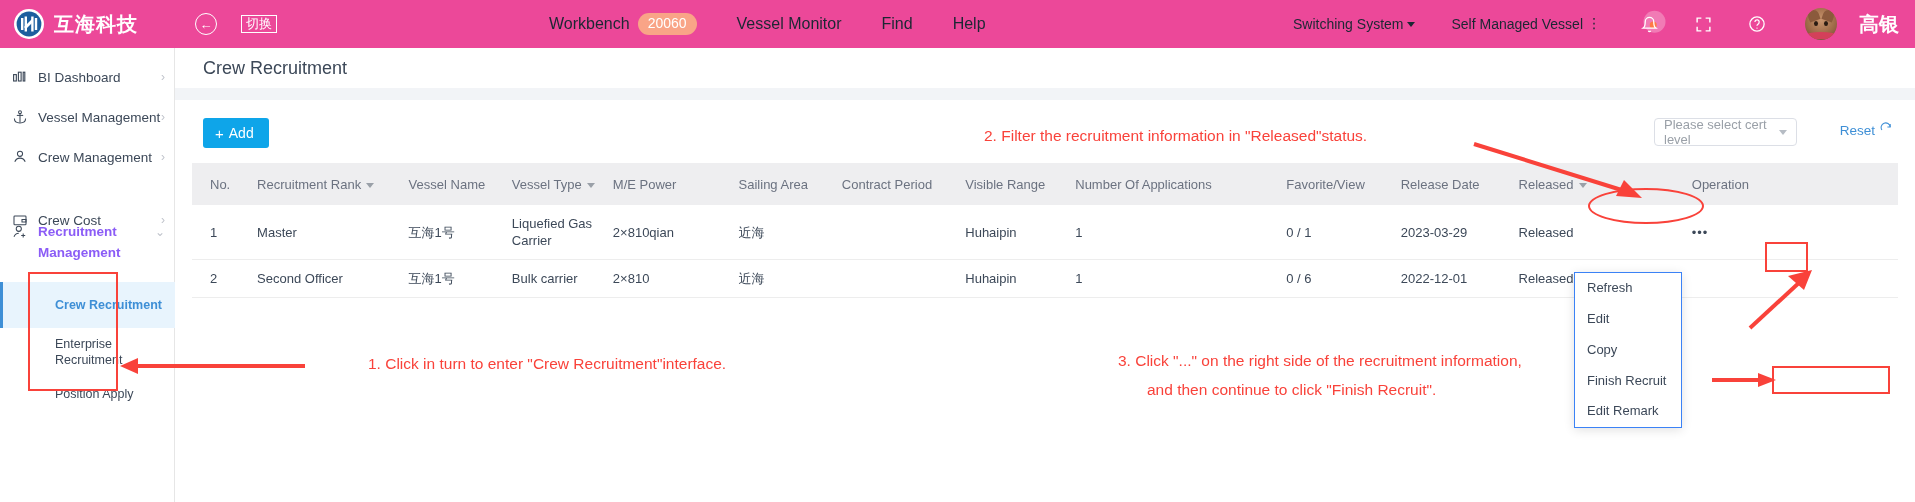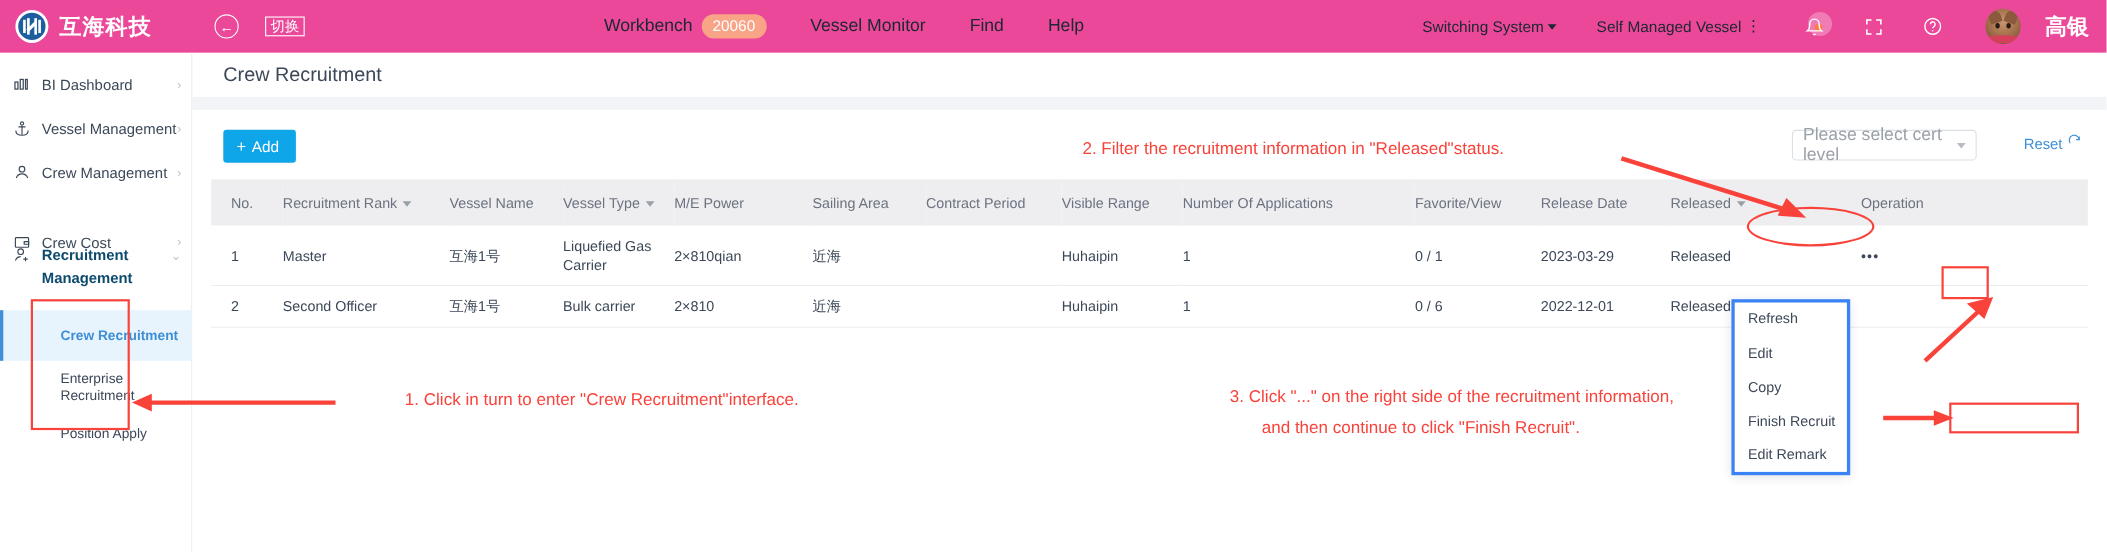"Please select cert level" .cert-select { font-size: 16px -> 13px; width: 168px -> 143px }
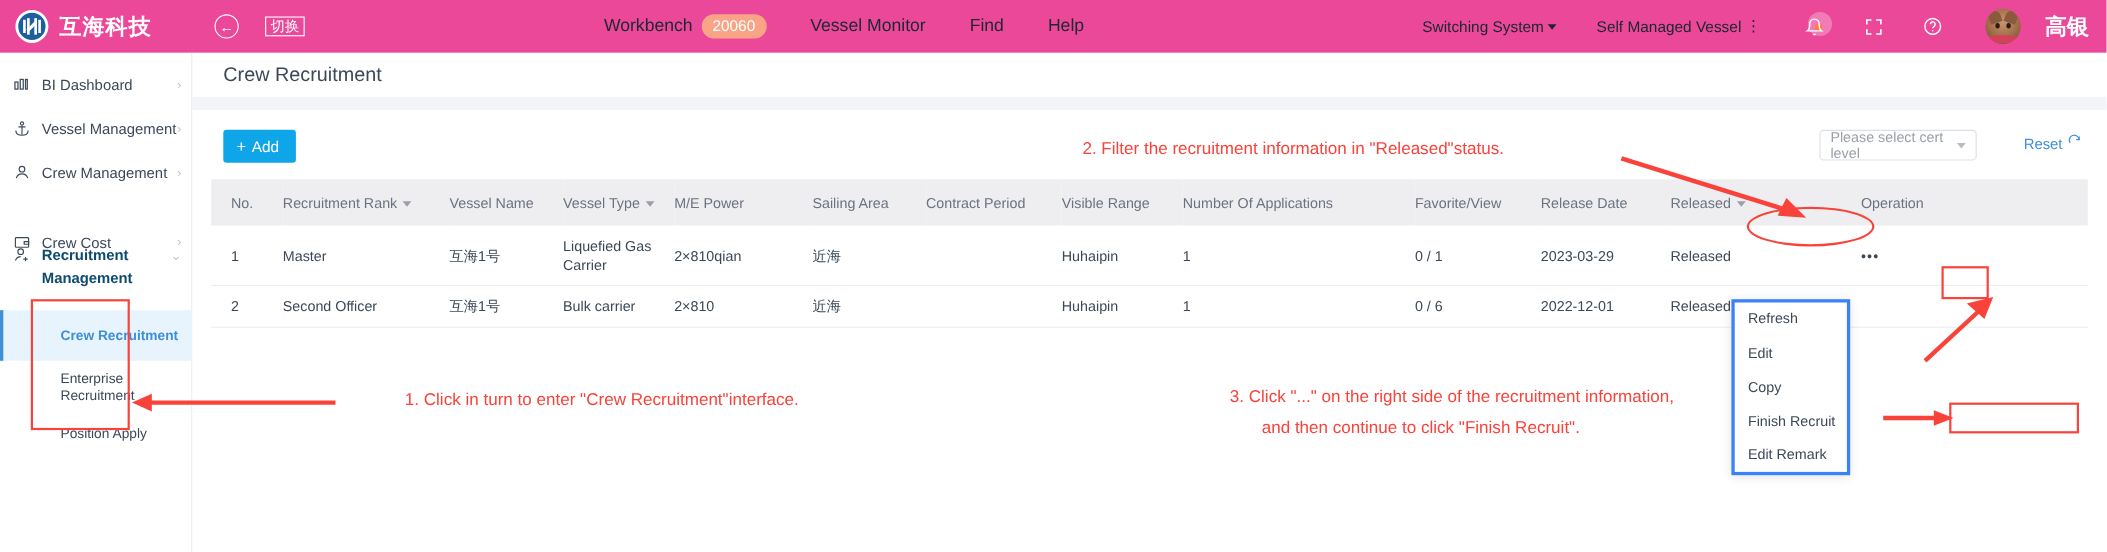"Recruitment Management" span.side-lbl { color: #0c4a6e -> #8b5cf6 }
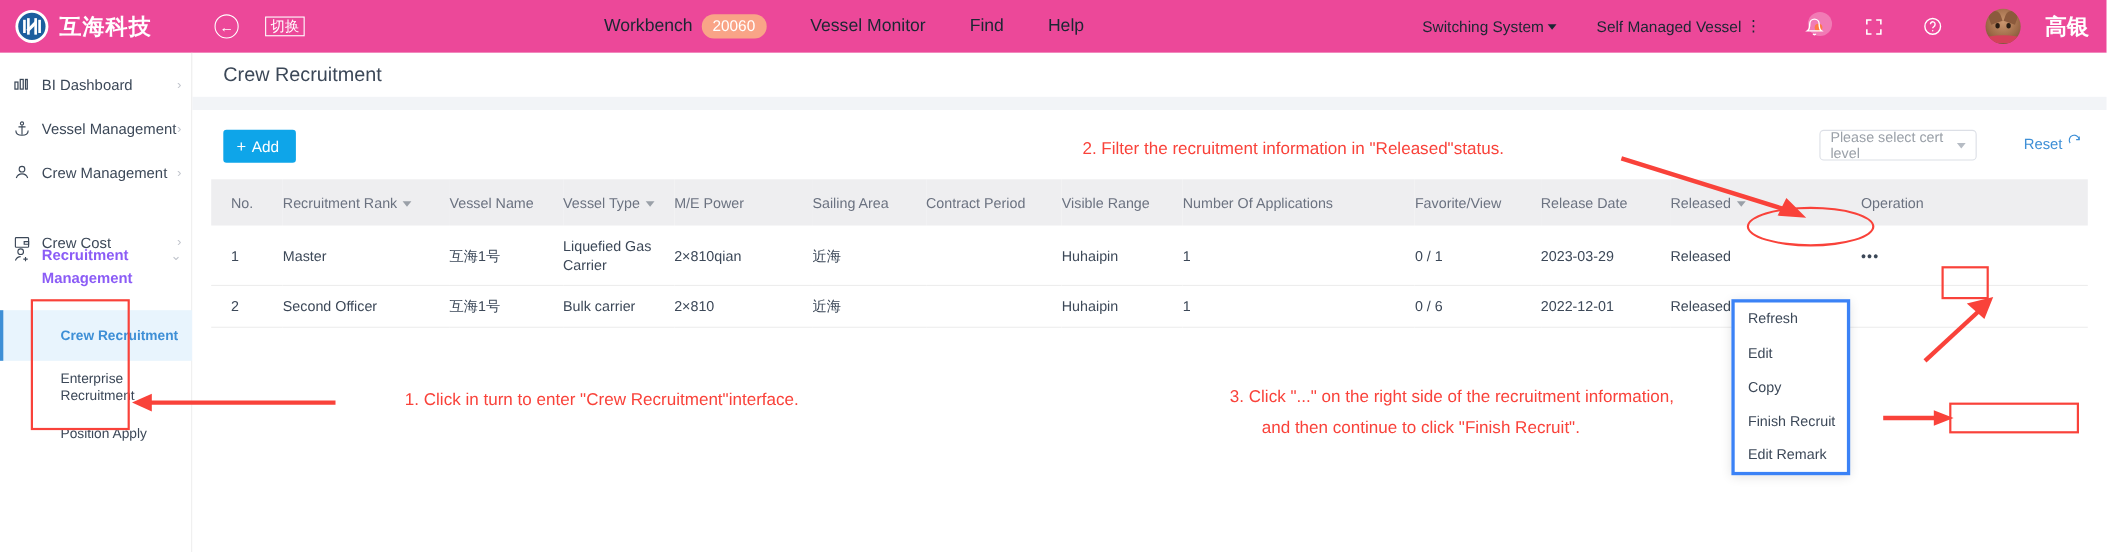"Refresh" .menu { border: 3px solid #3b82f6 -> 1px solid #3b82f6 }
